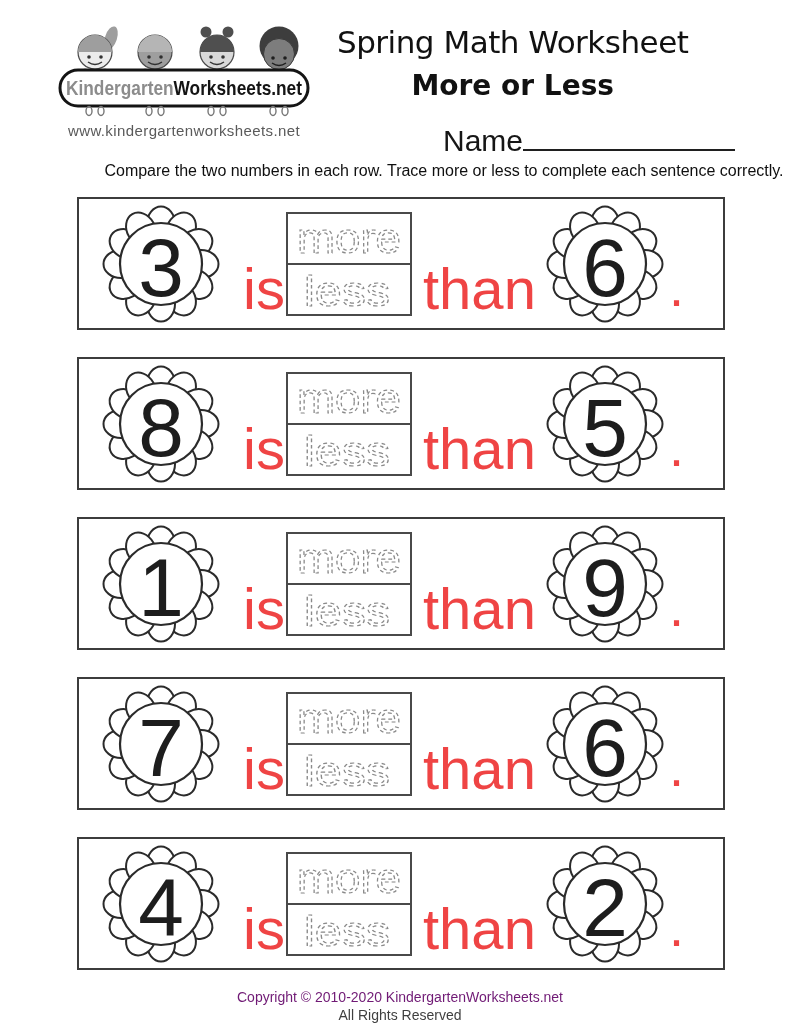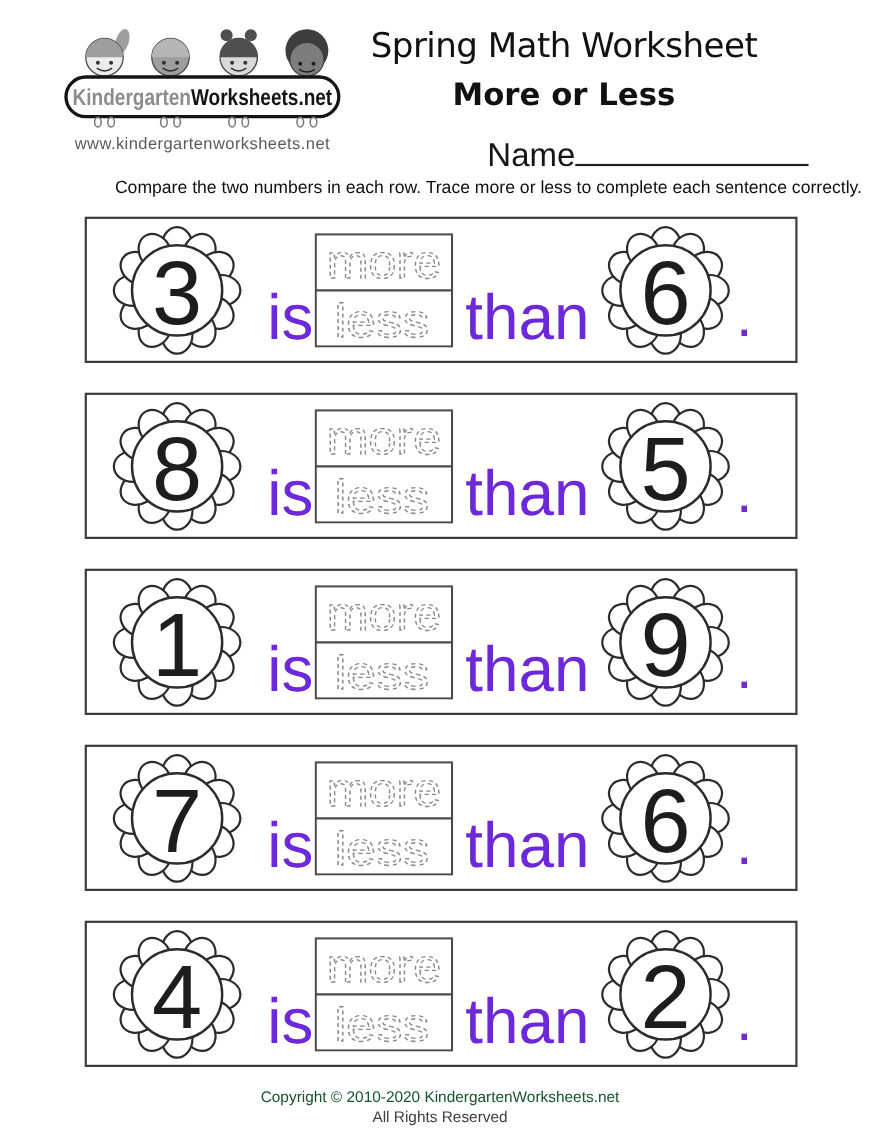"is" .word { color: #6d28d9 -> #ef4444 }
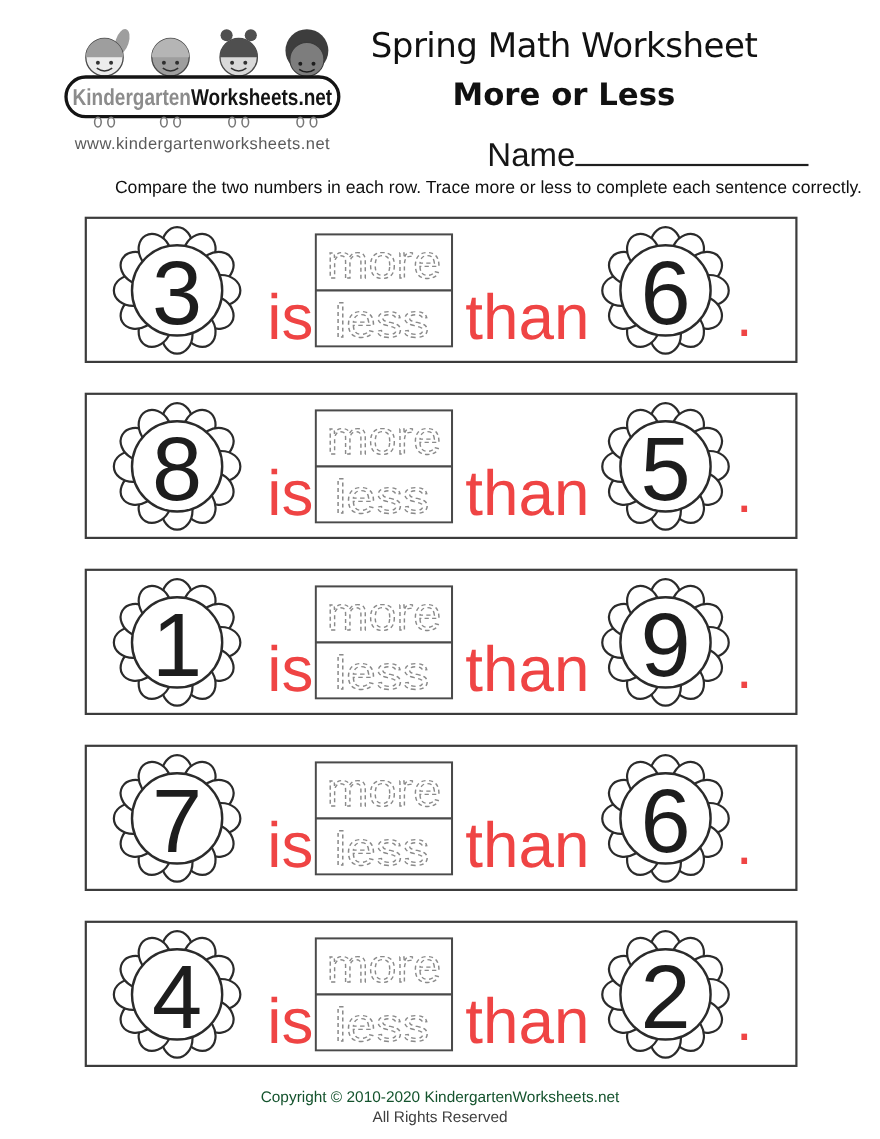"Copyright © 2010-2020" .footer-line1 { color: #14532d -> #701a75 }
